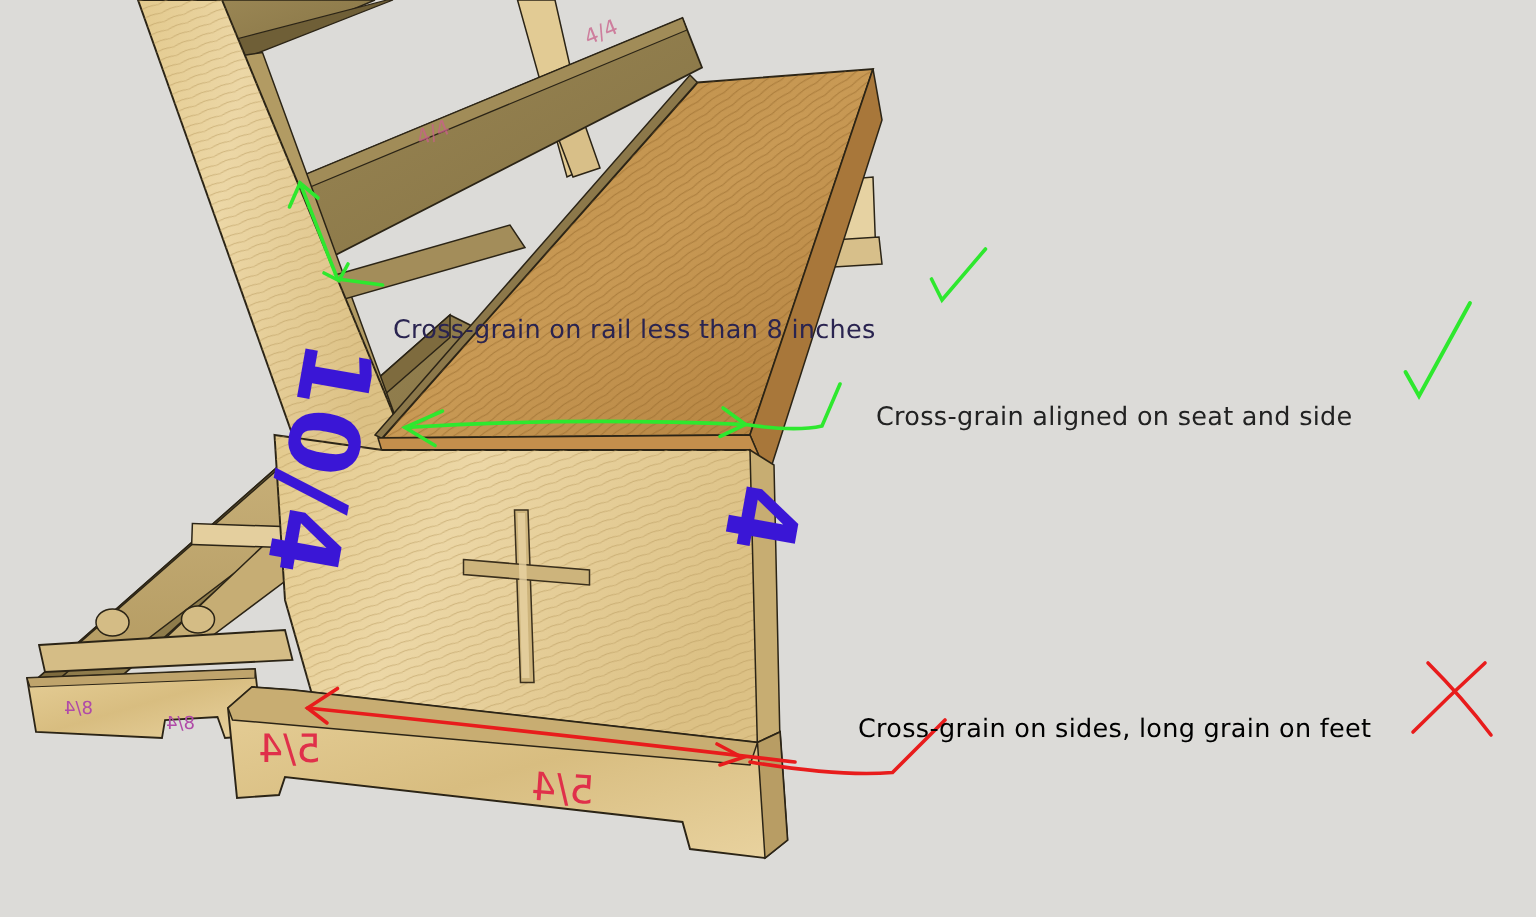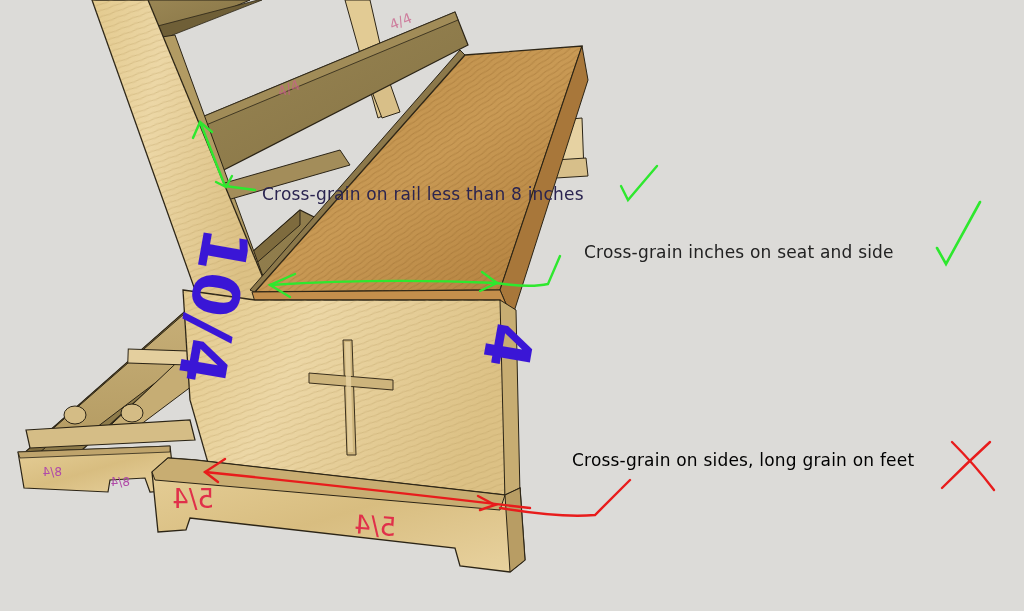"Cross-grain on rail less than" .note { margin-top: none -> 26px }
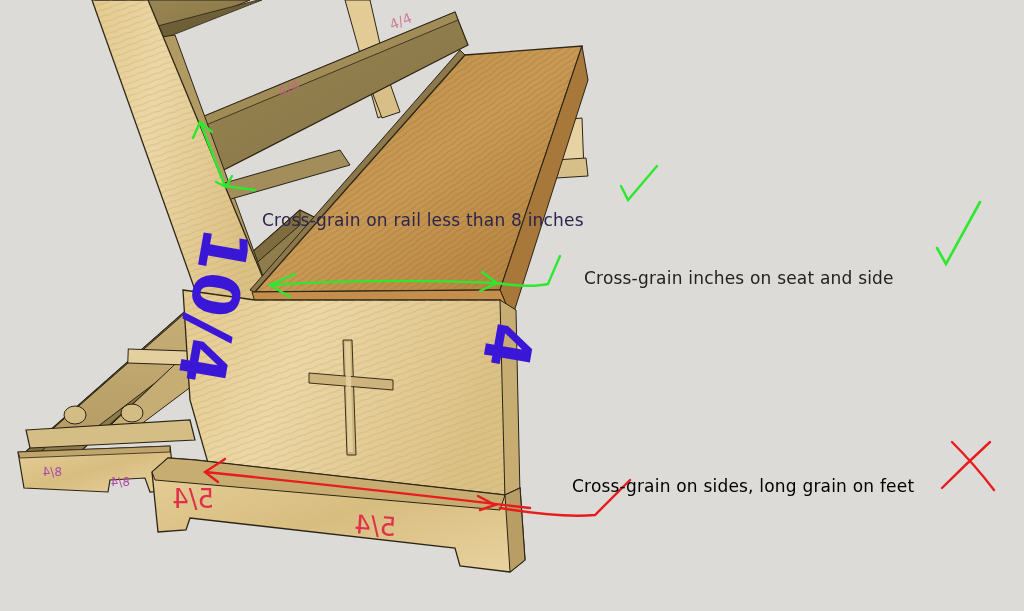"Cross-grain inches on seat and" div.note { text: inches -> aligned }
